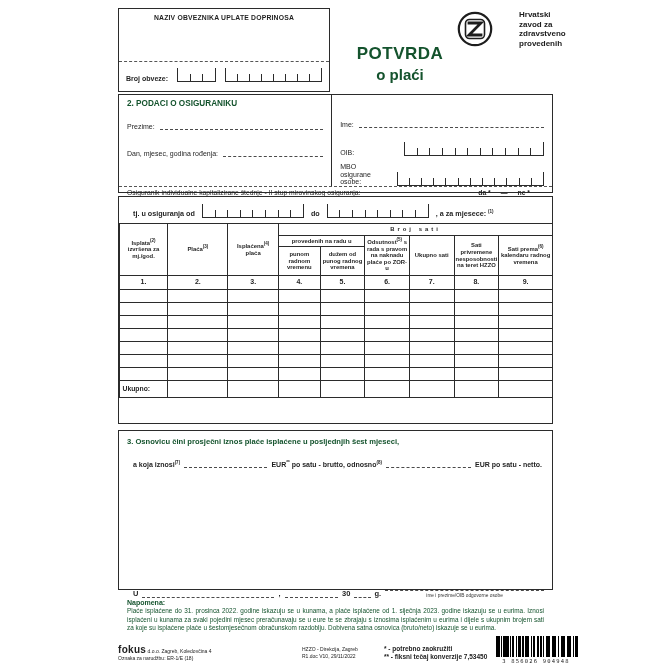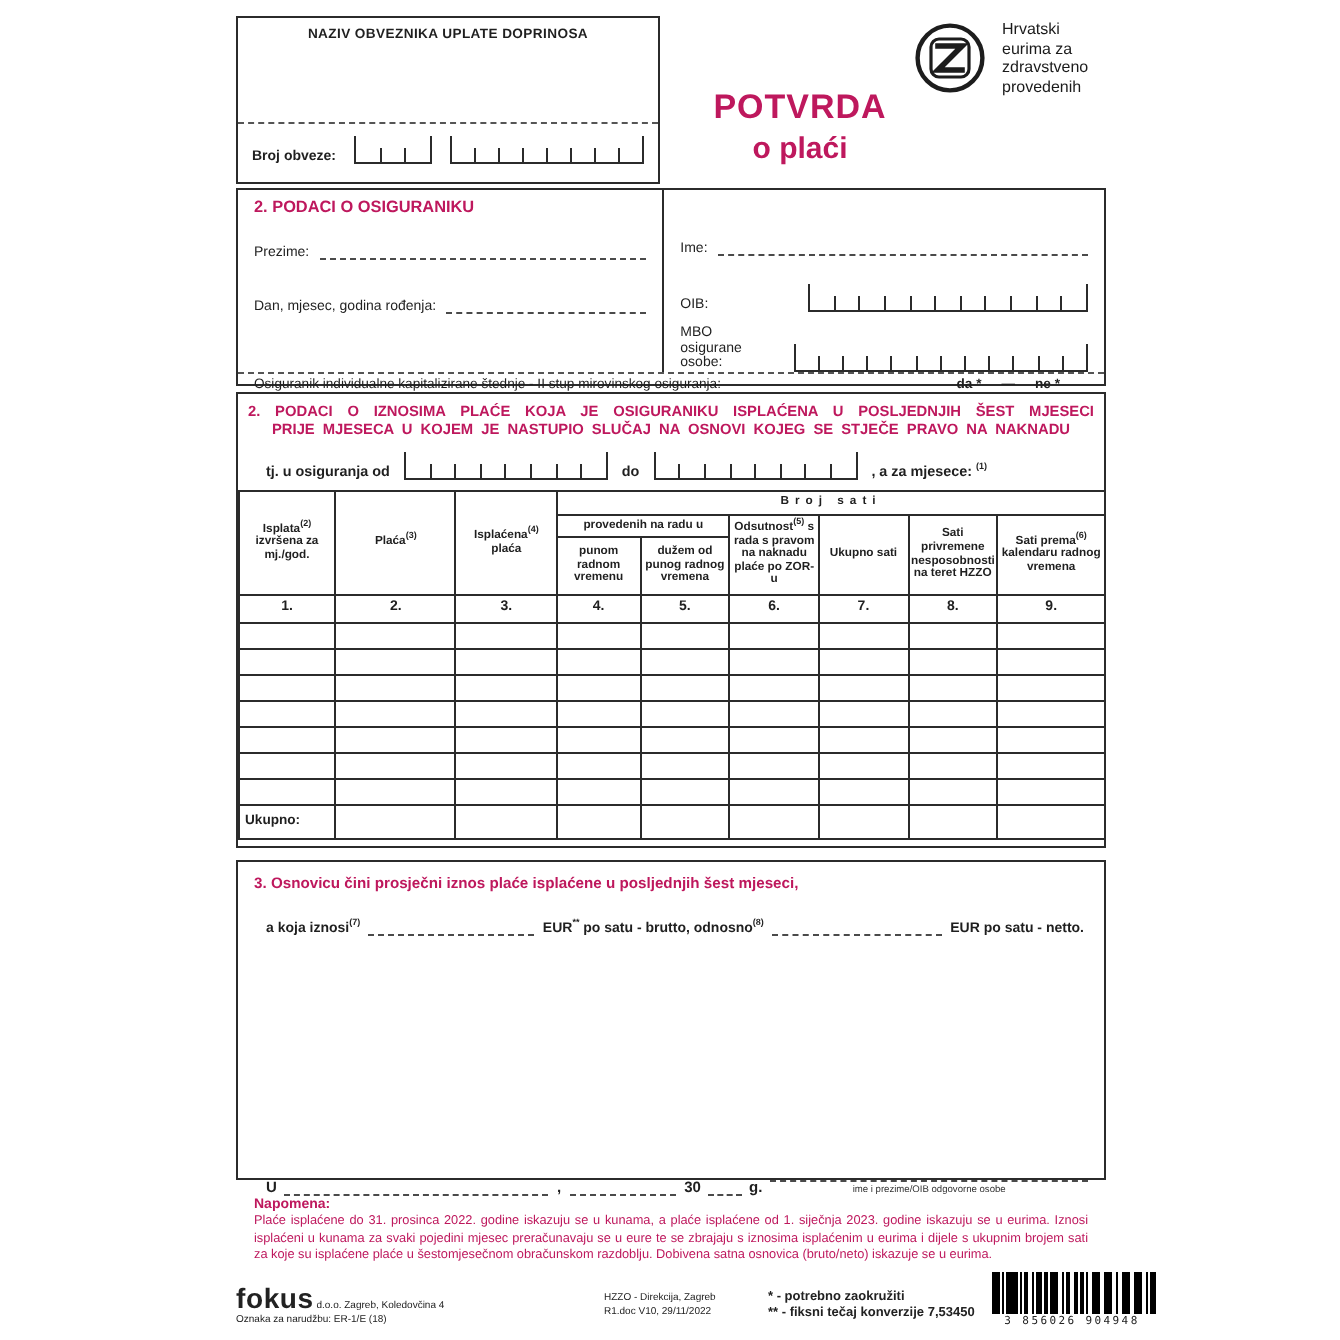"Hrvatski" #logo .txt { font-weight: normal -> bold; margin-left: none -> 18px }
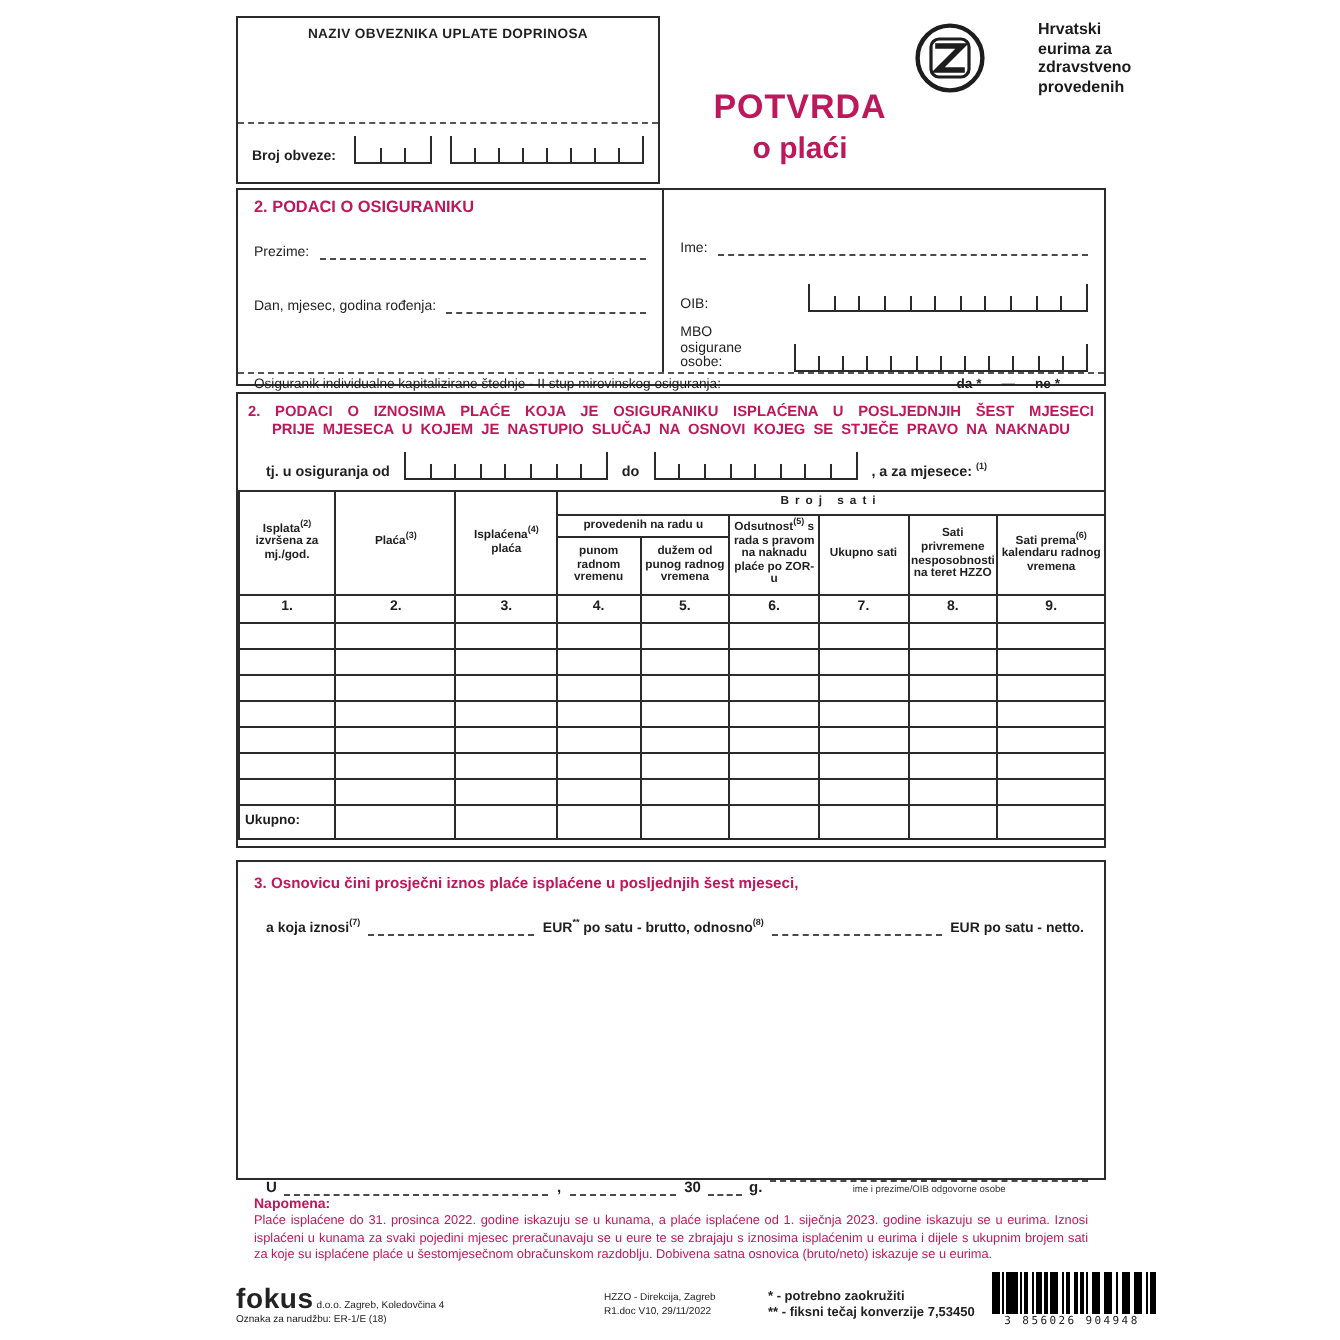"eurima za" div { text: eurima -> zavod }
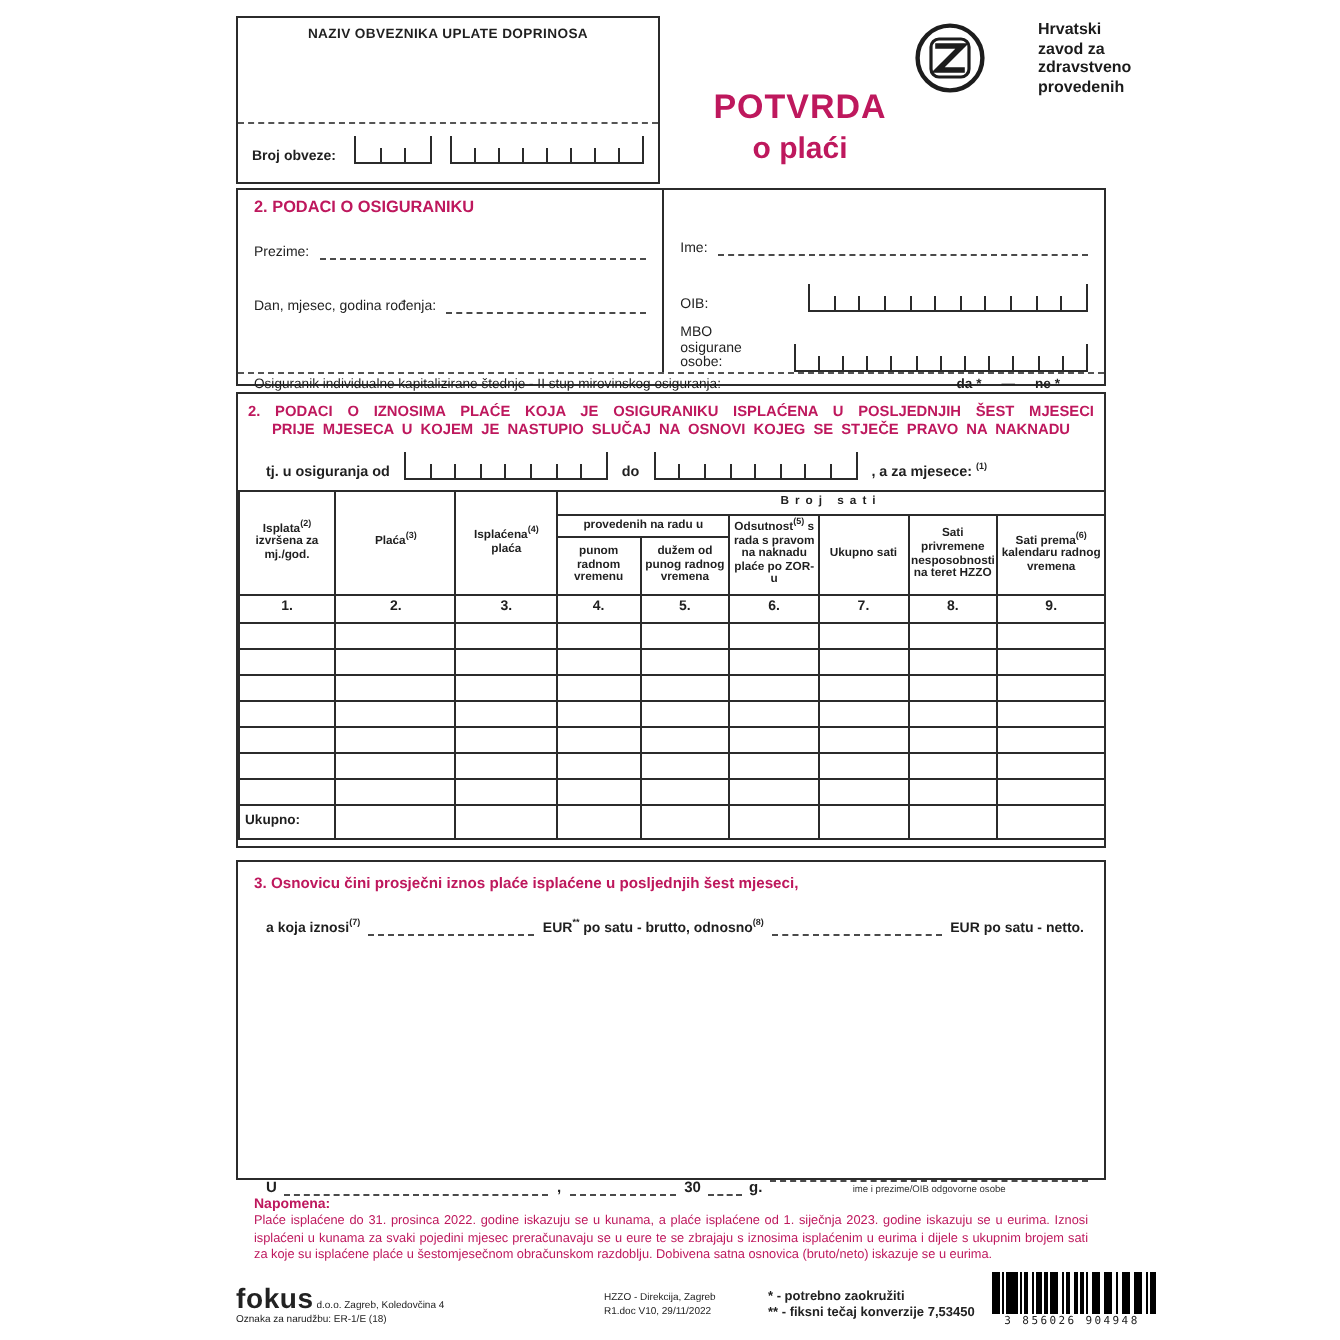"POTVRDA" .cyan { color: #be185d -> #14532d }
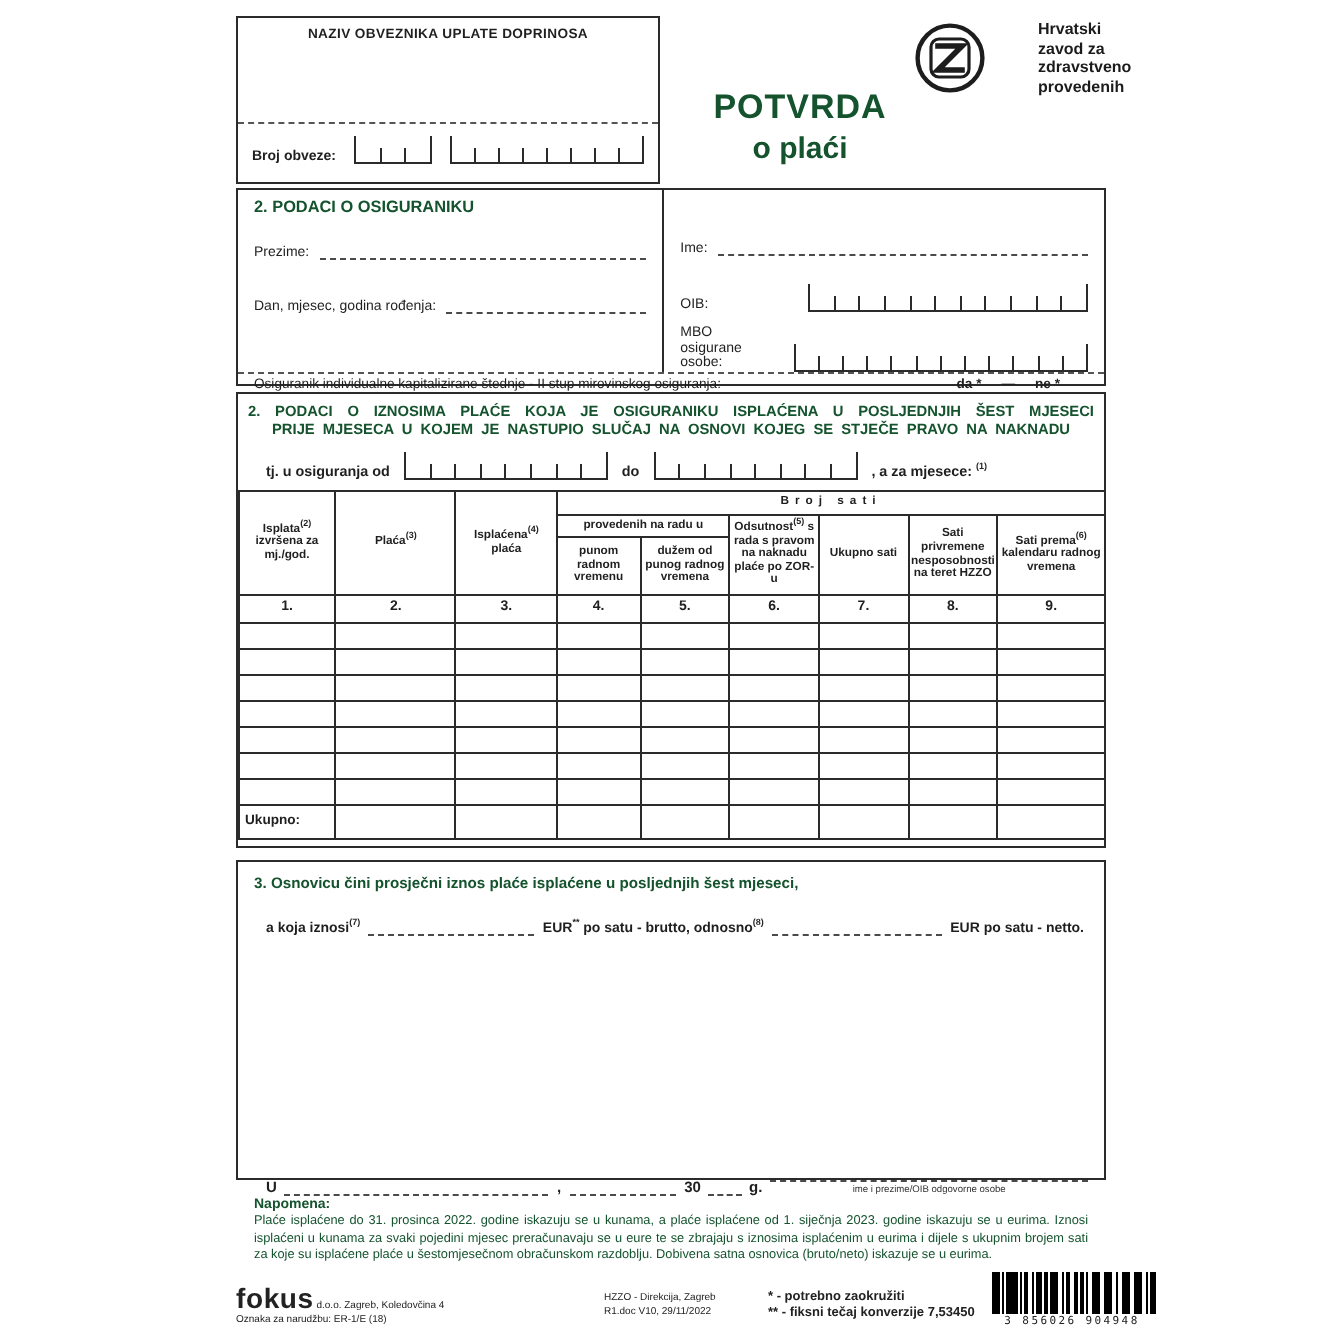"2. PODACI O IZNOSIMA PLAĆE" div.s2-head { html: <div> <div>2. PODACI O IZNOSIMA PLAĆE KOJA JE OSIGURANIKU ISPLAĆENA U POSLJEDNJIH ŠEST MJESECI</div> <div>PRIJE MJESECA U KOJEM JE NASTUPIO SLUČAJ NA OSNOVI KOJEG SE STJEČE PRAVO NA NAKNADU</div> </div> -> none }
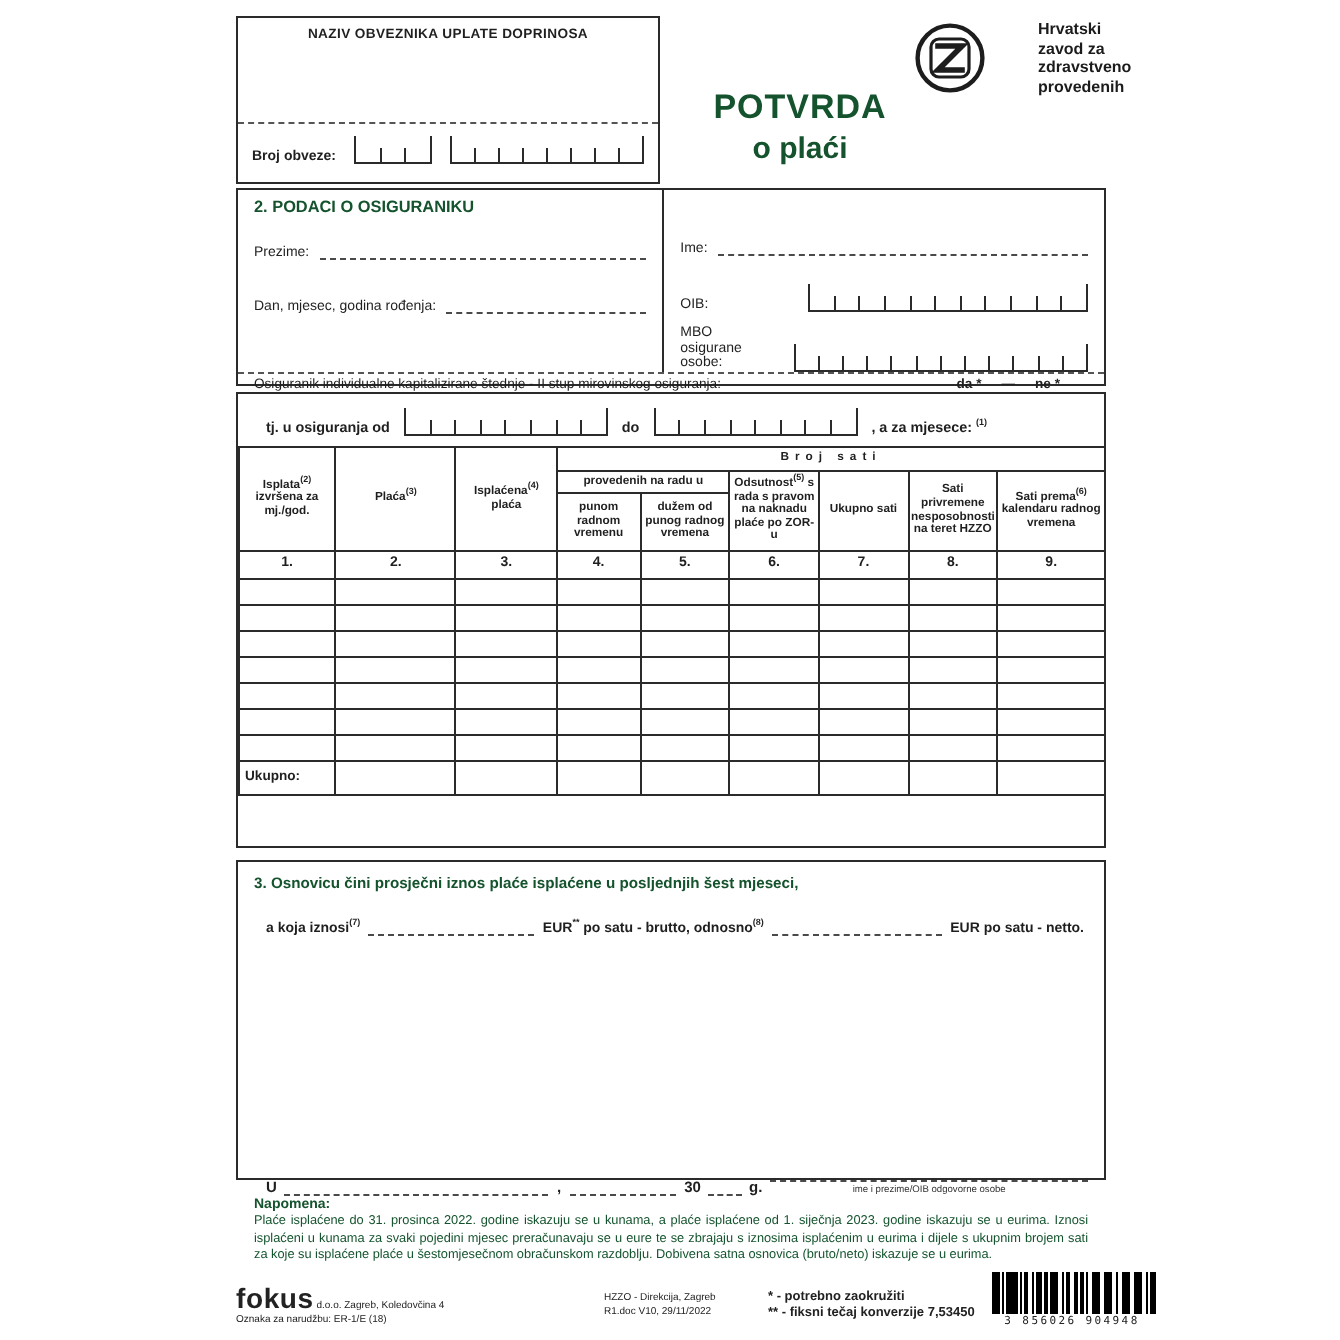"fokus" #fokus-block .l1 .brand { font-size: 14px -> 10px }
